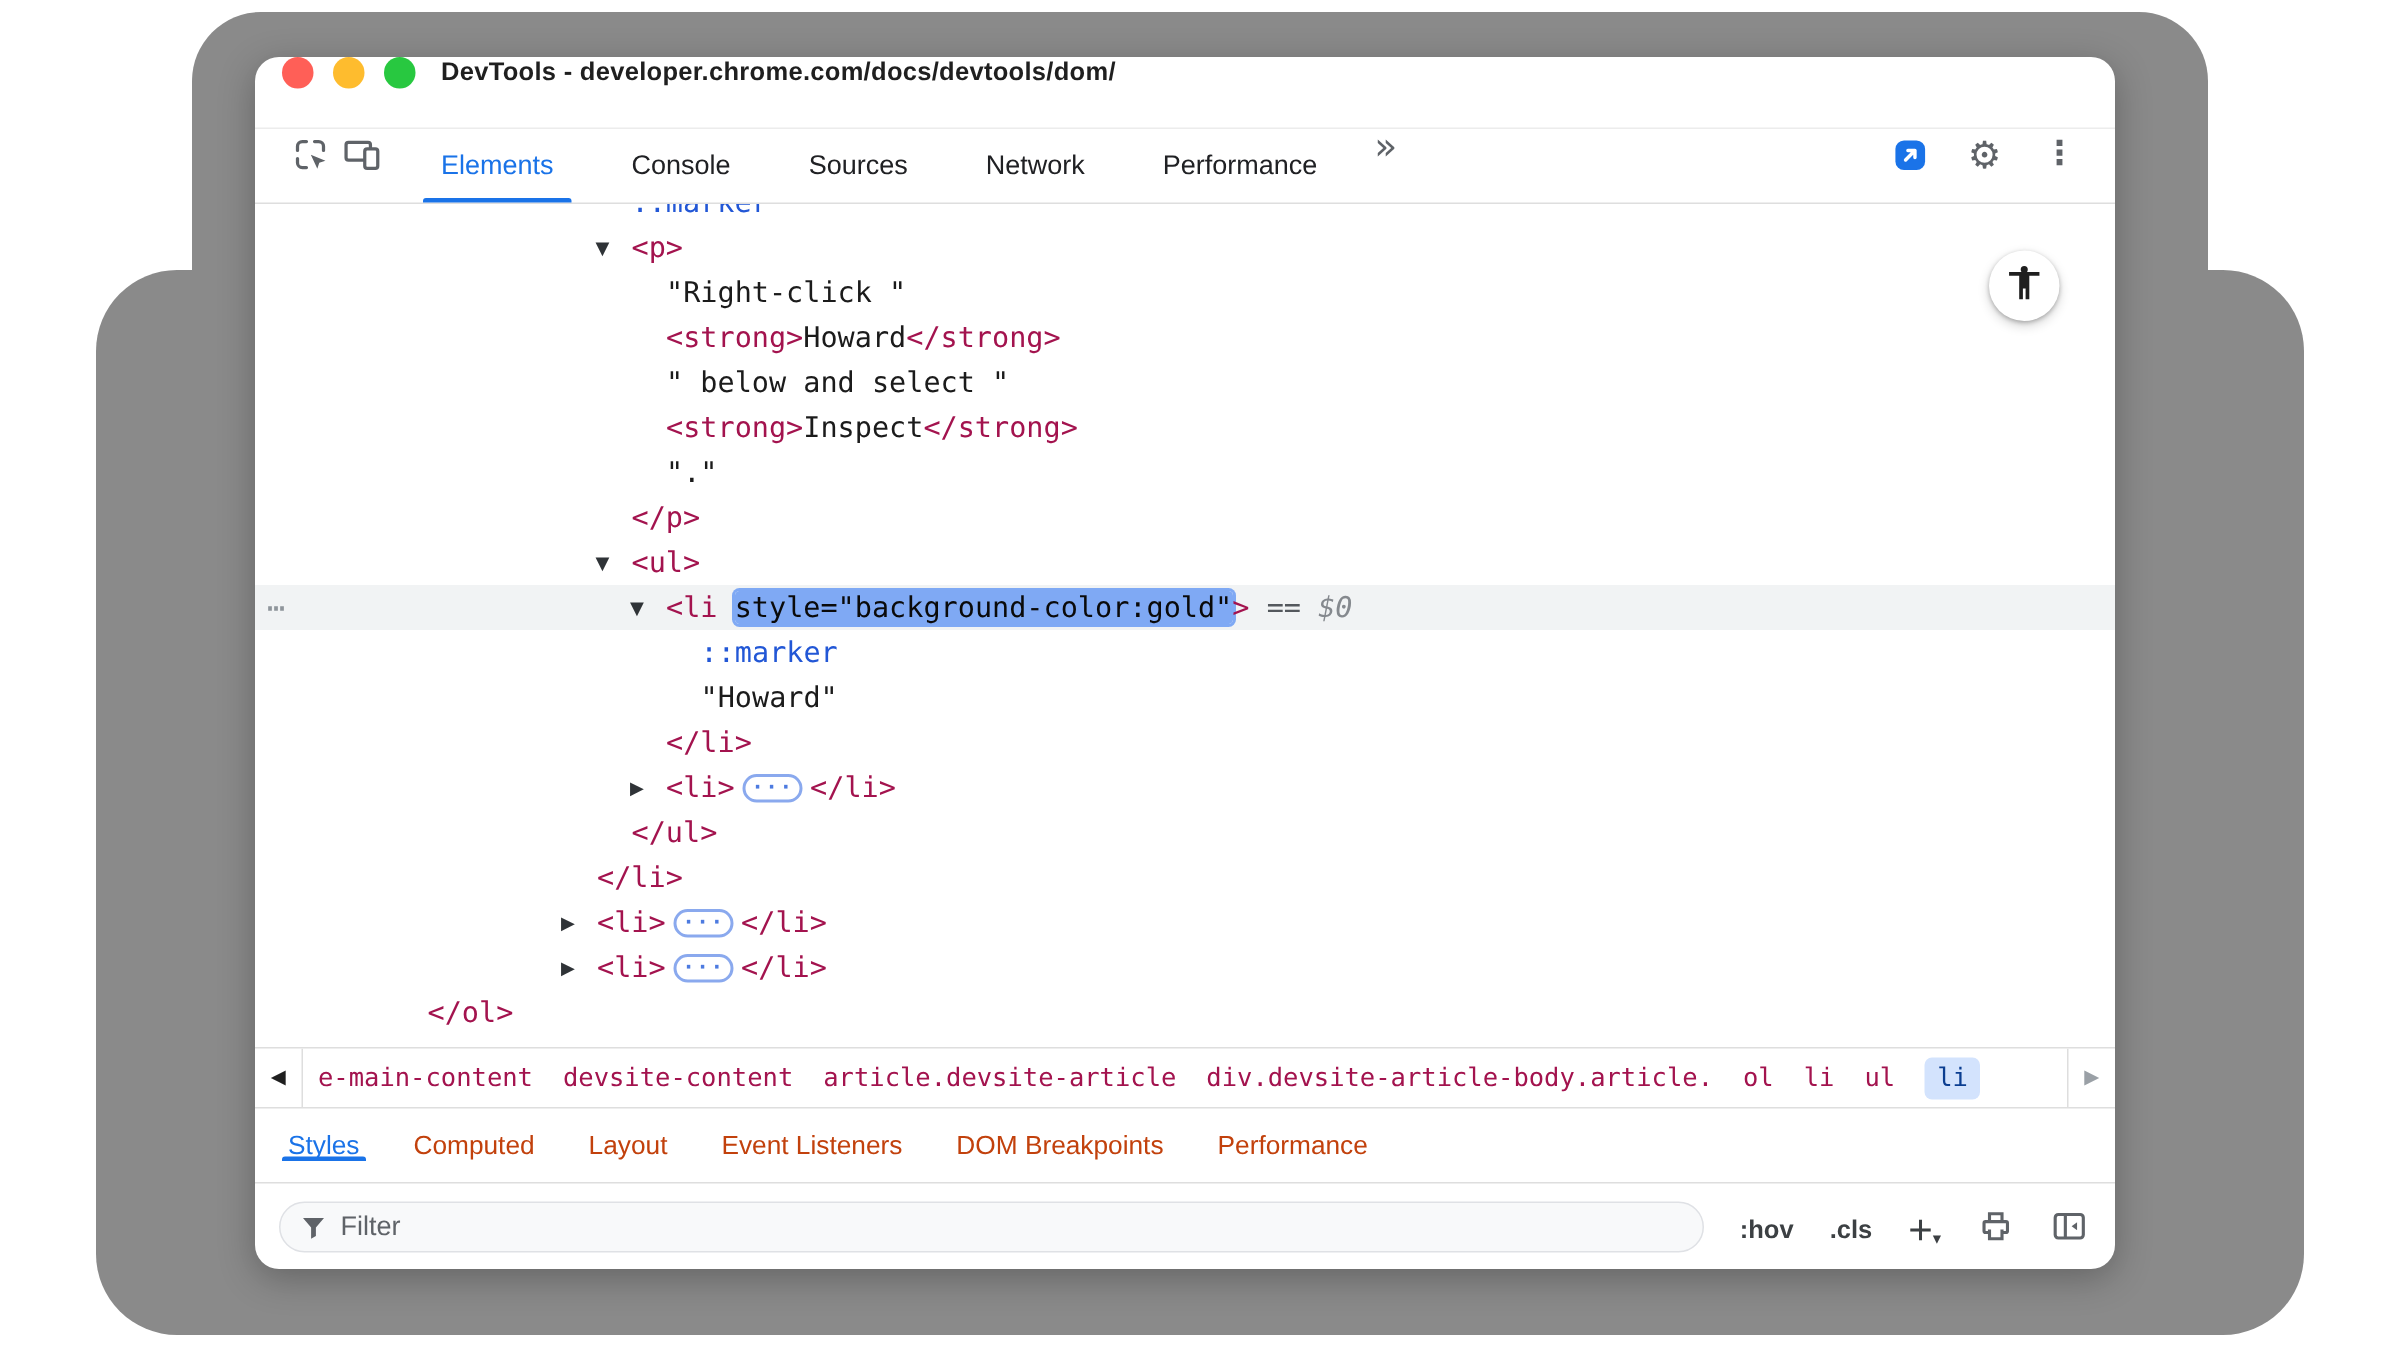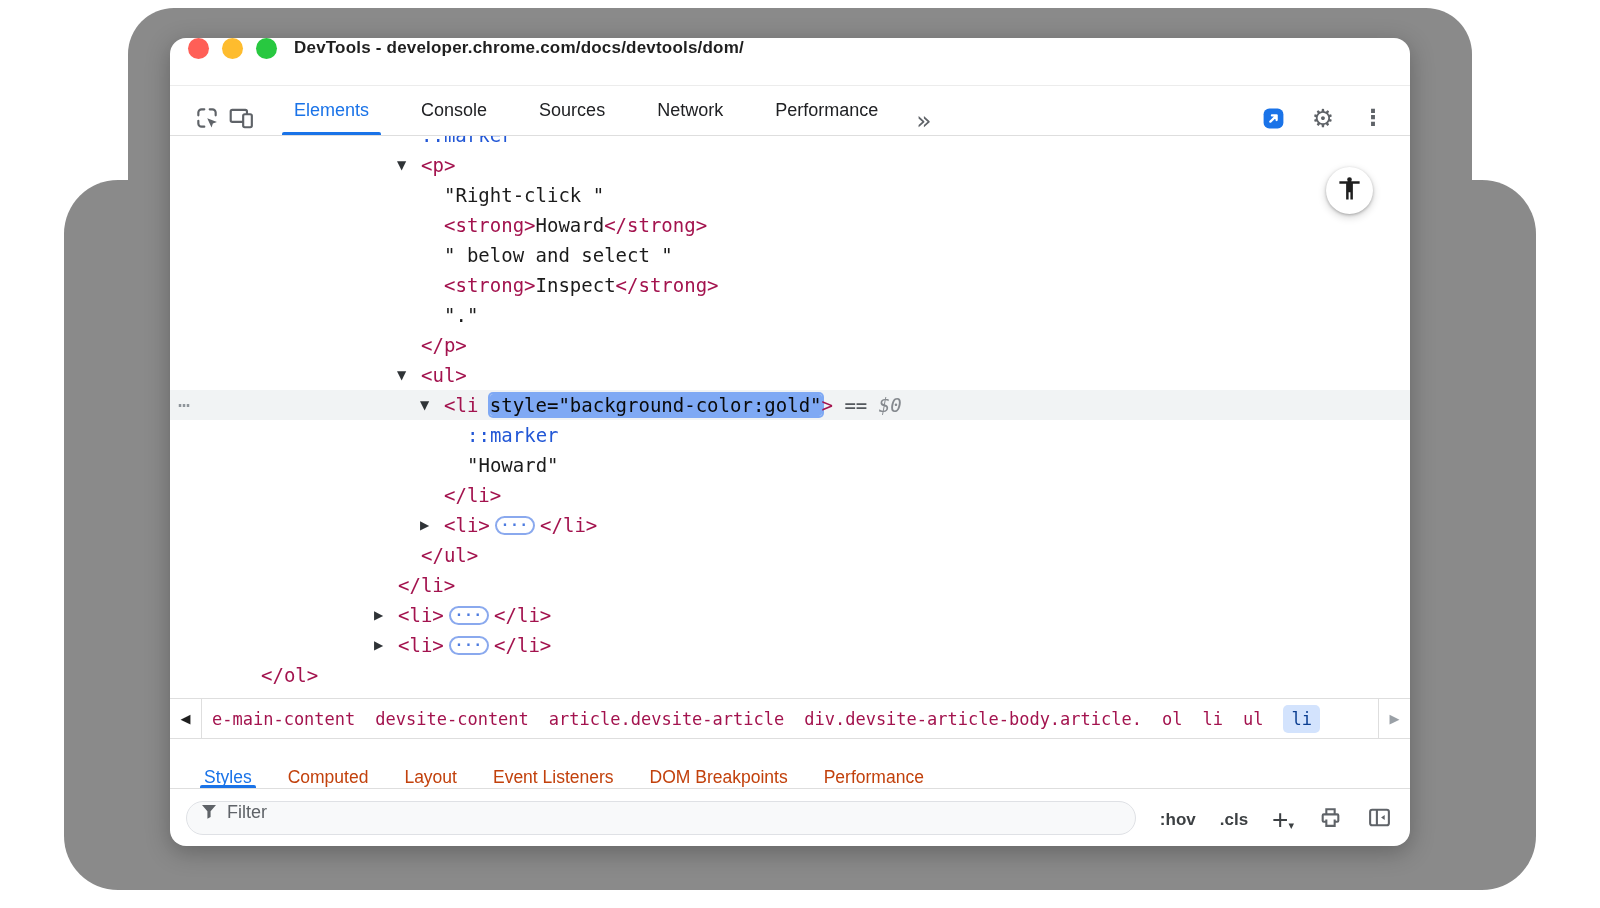"Elements" .toolbar { align-items: flex-end -> flex-start }
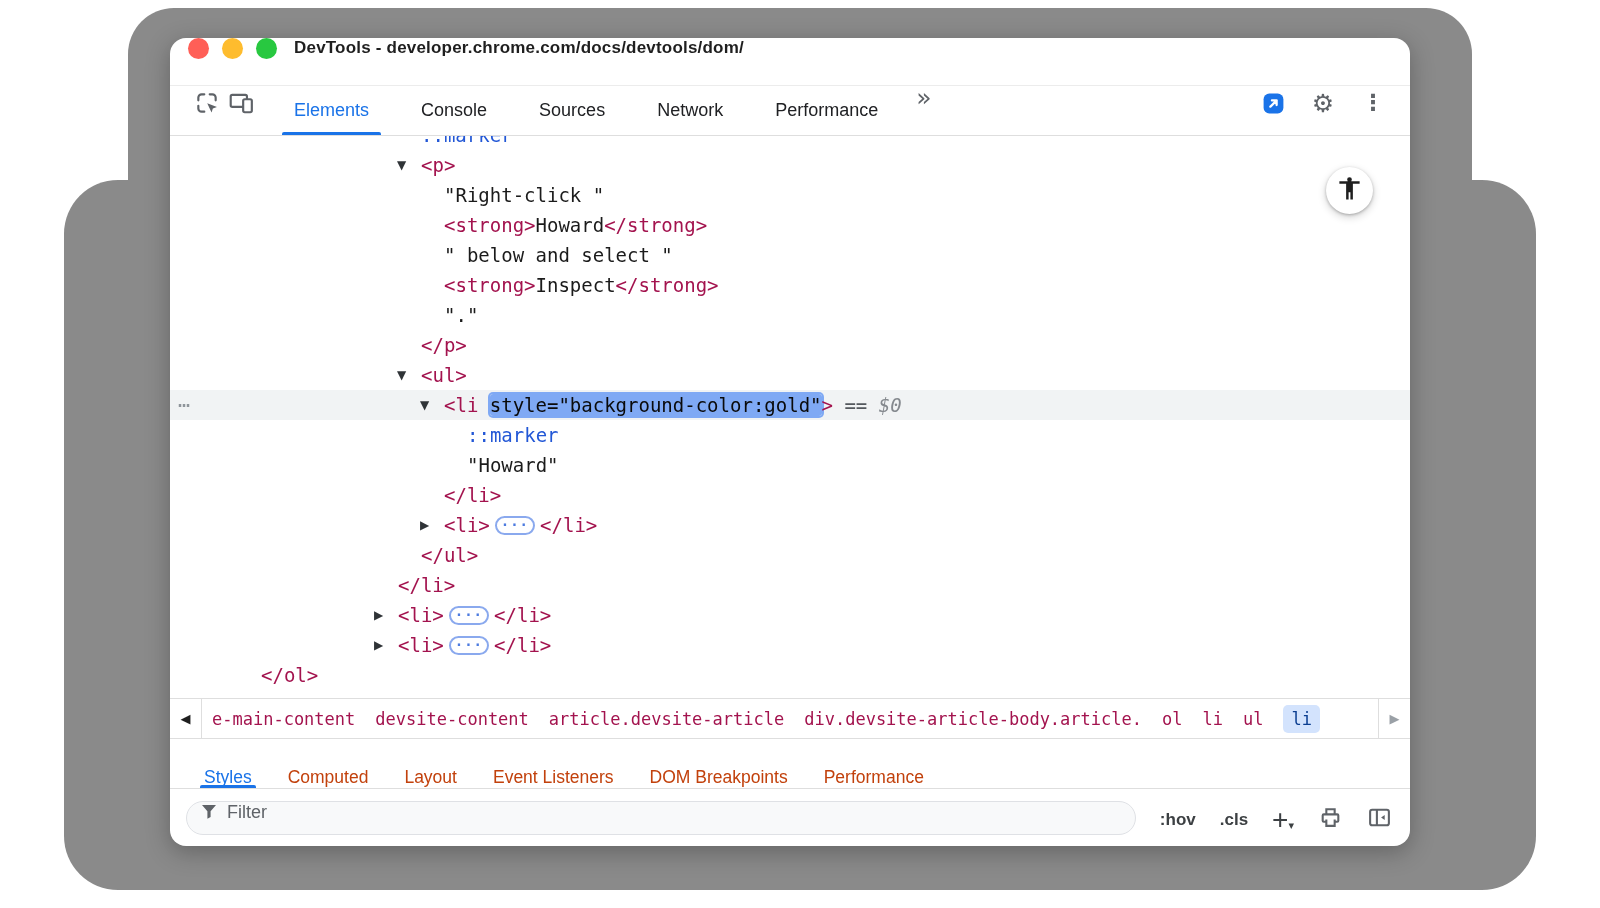"</ol>" div.row { padding-left: 91px -> 115px }
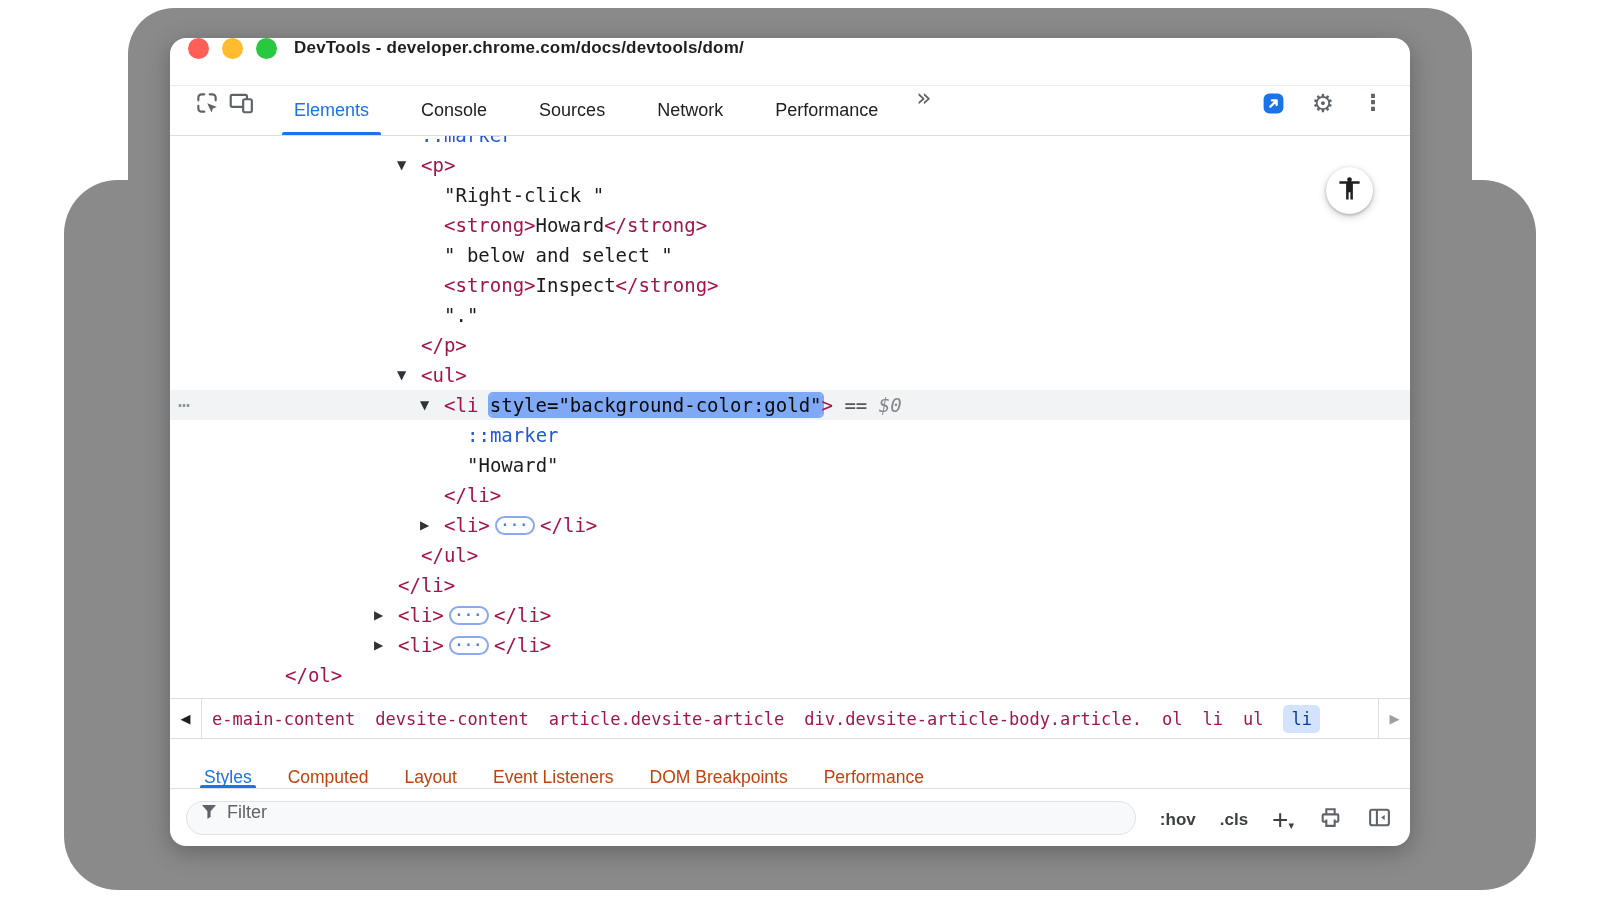"Styles" .stabs { align-items: flex-end -> center; padding-left: 16px -> 4px }
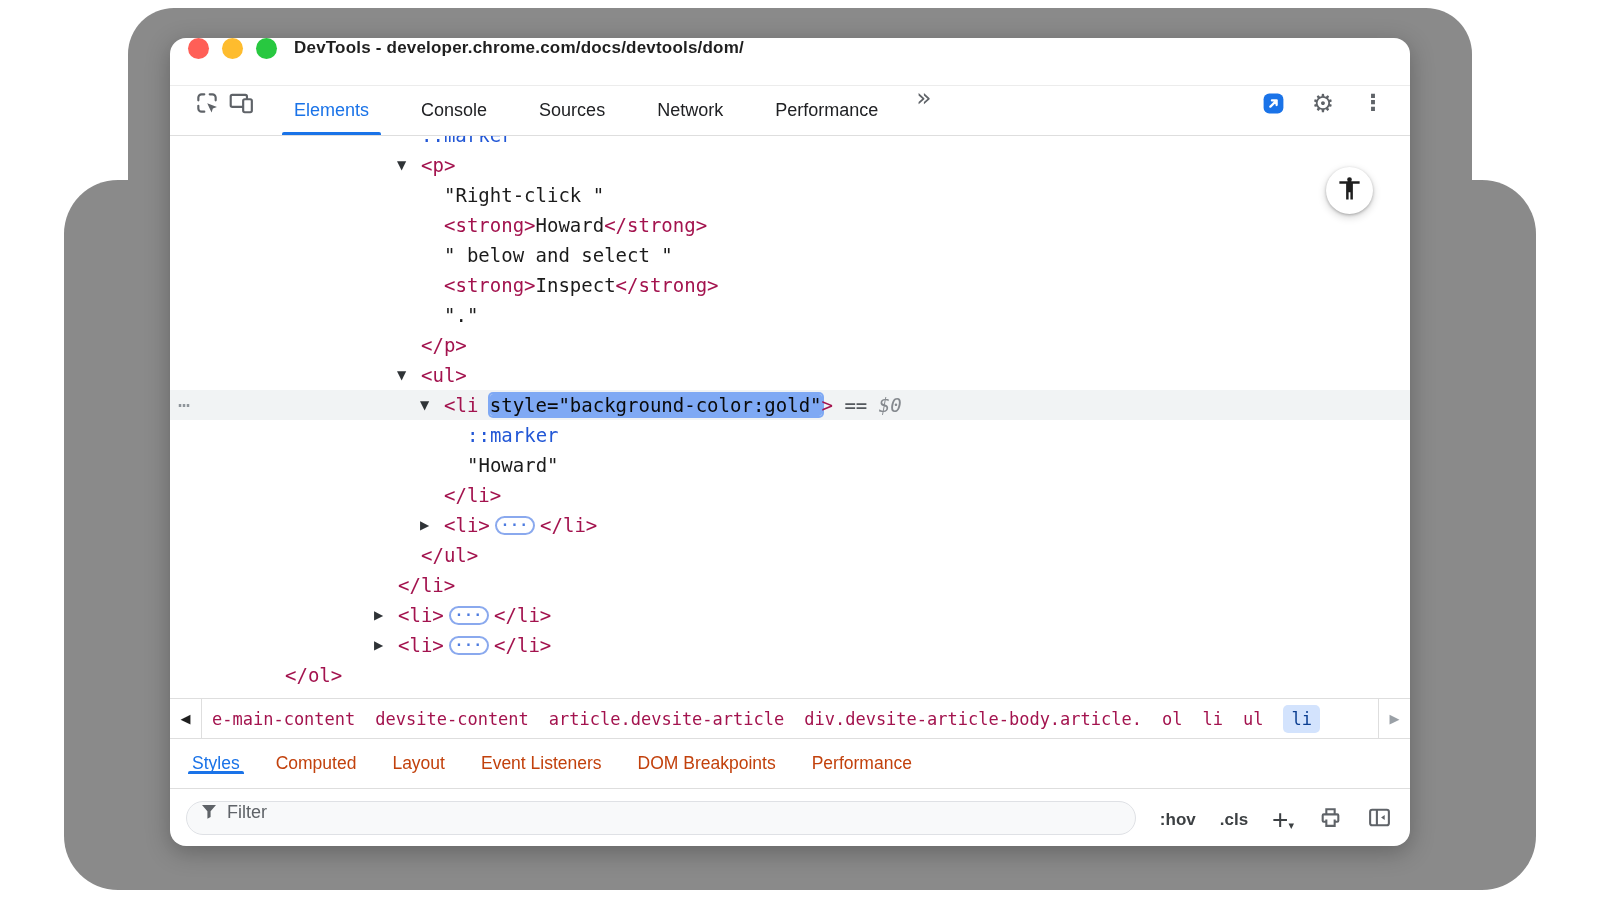"Filter" .filter-pill { align-items: flex-start -> center }
